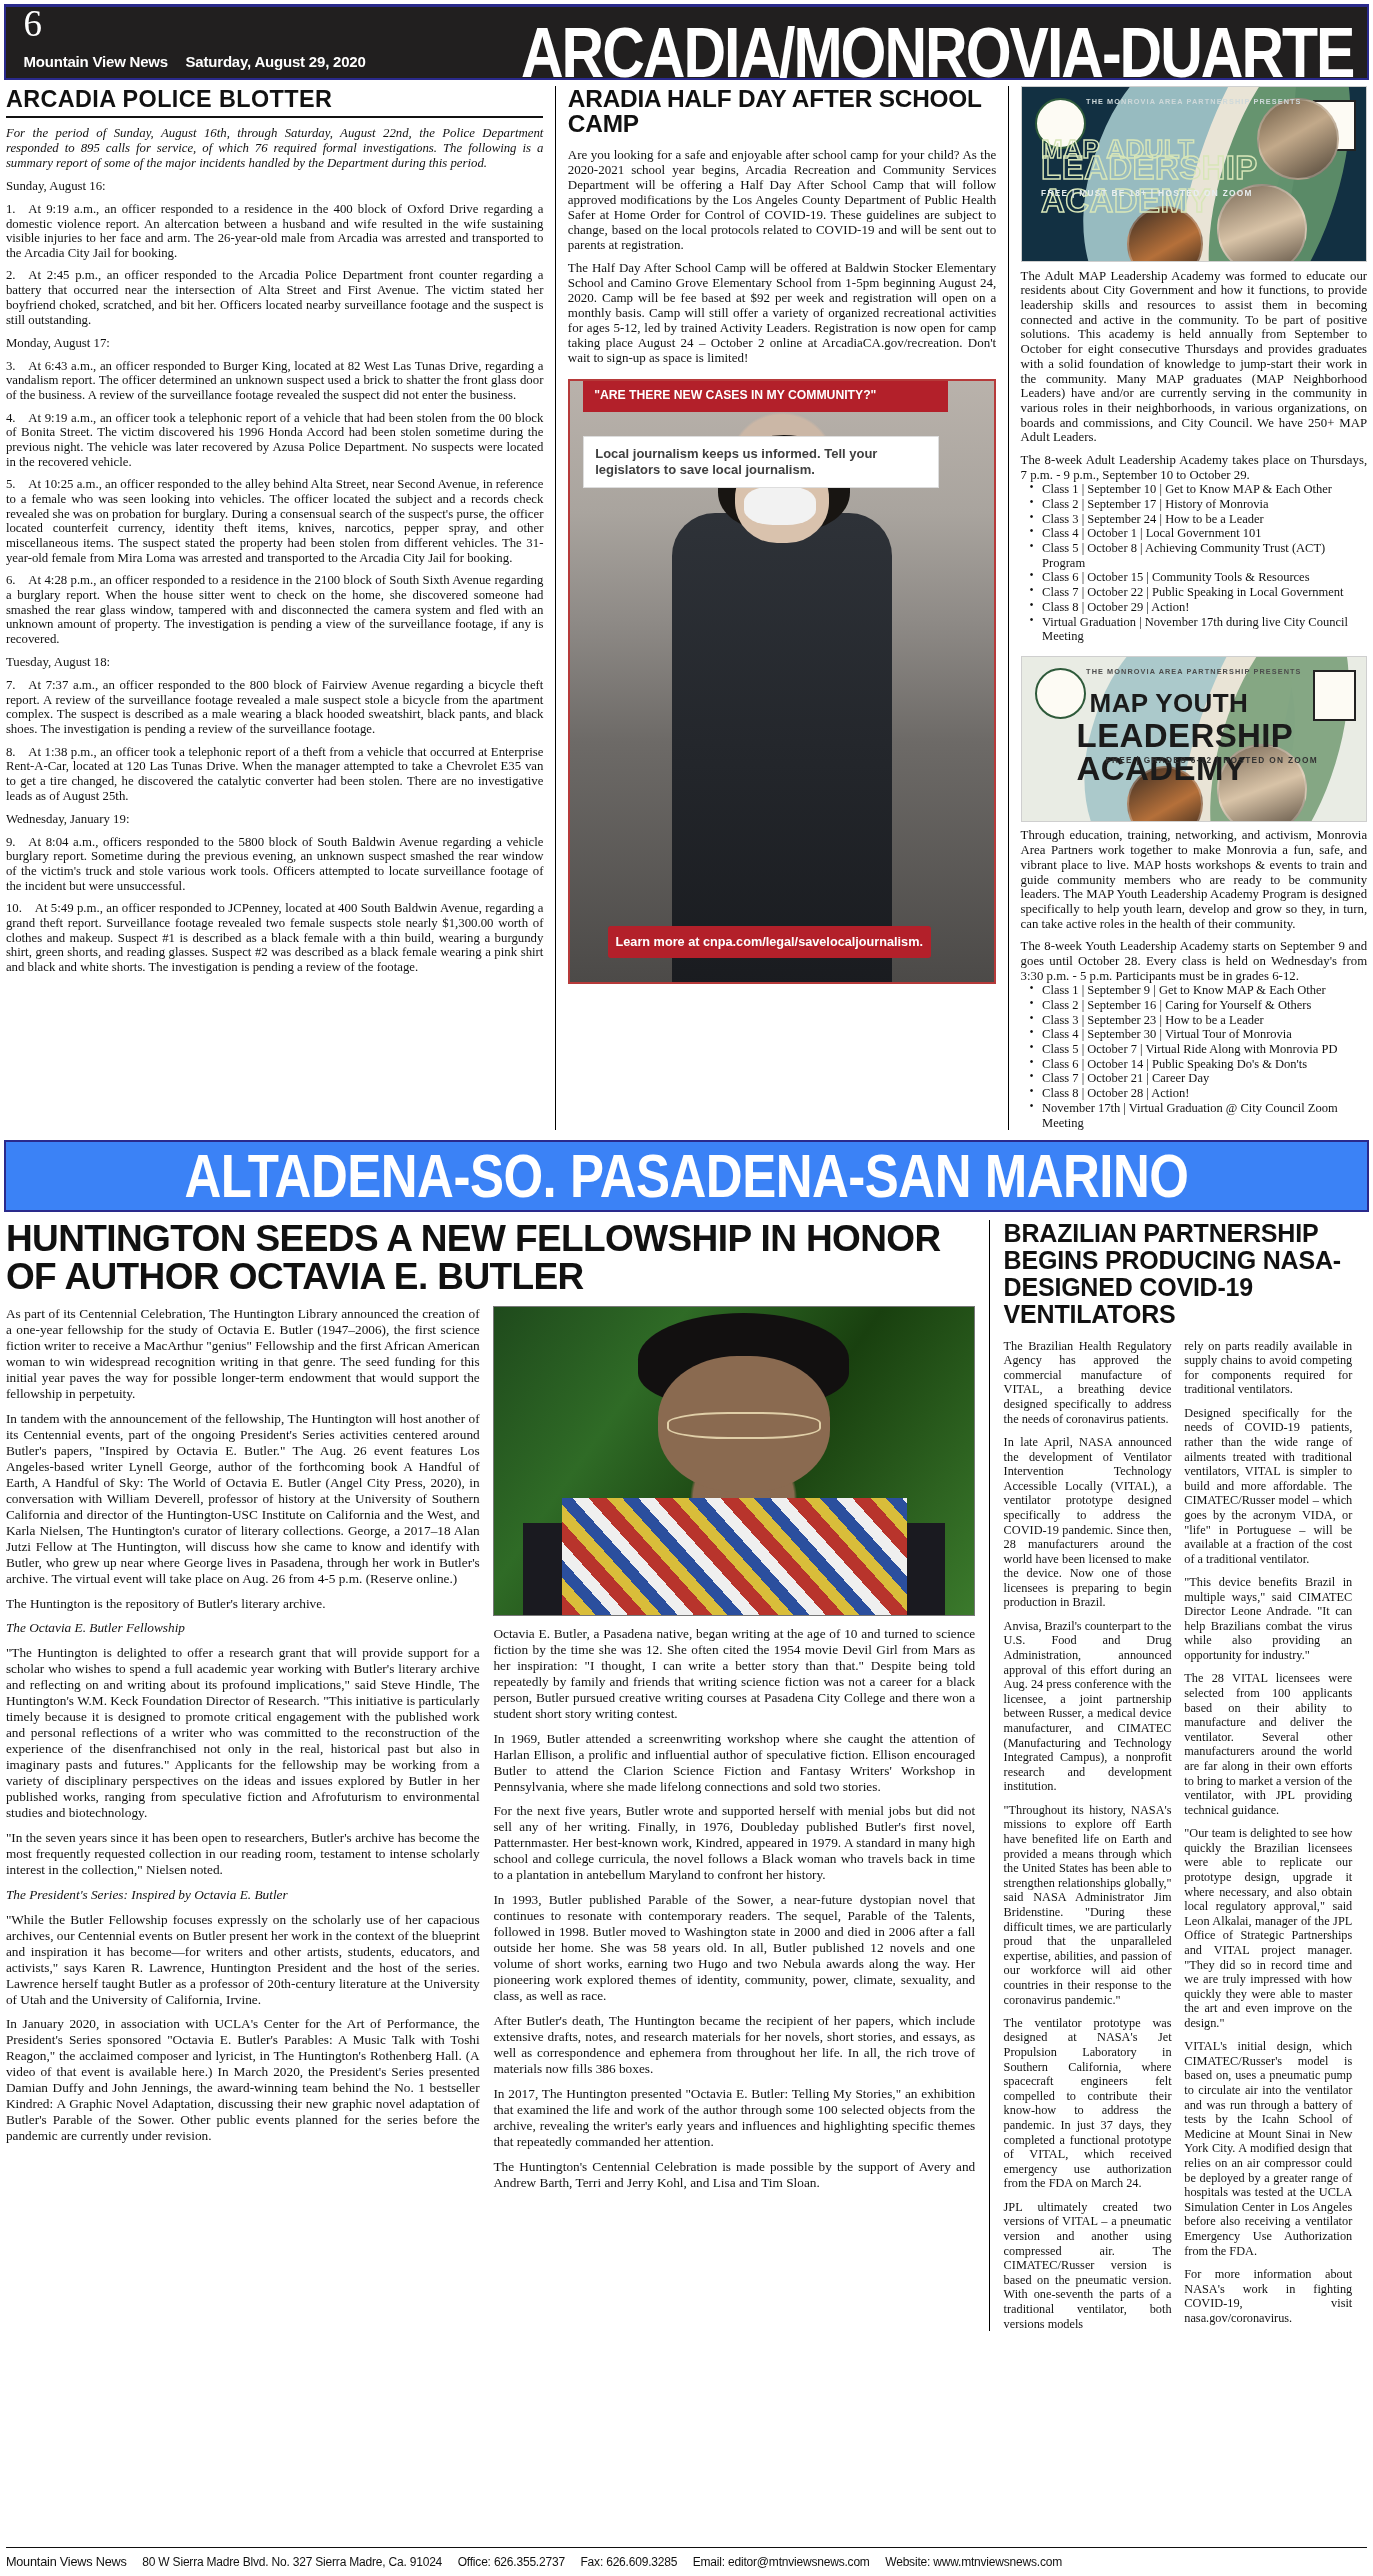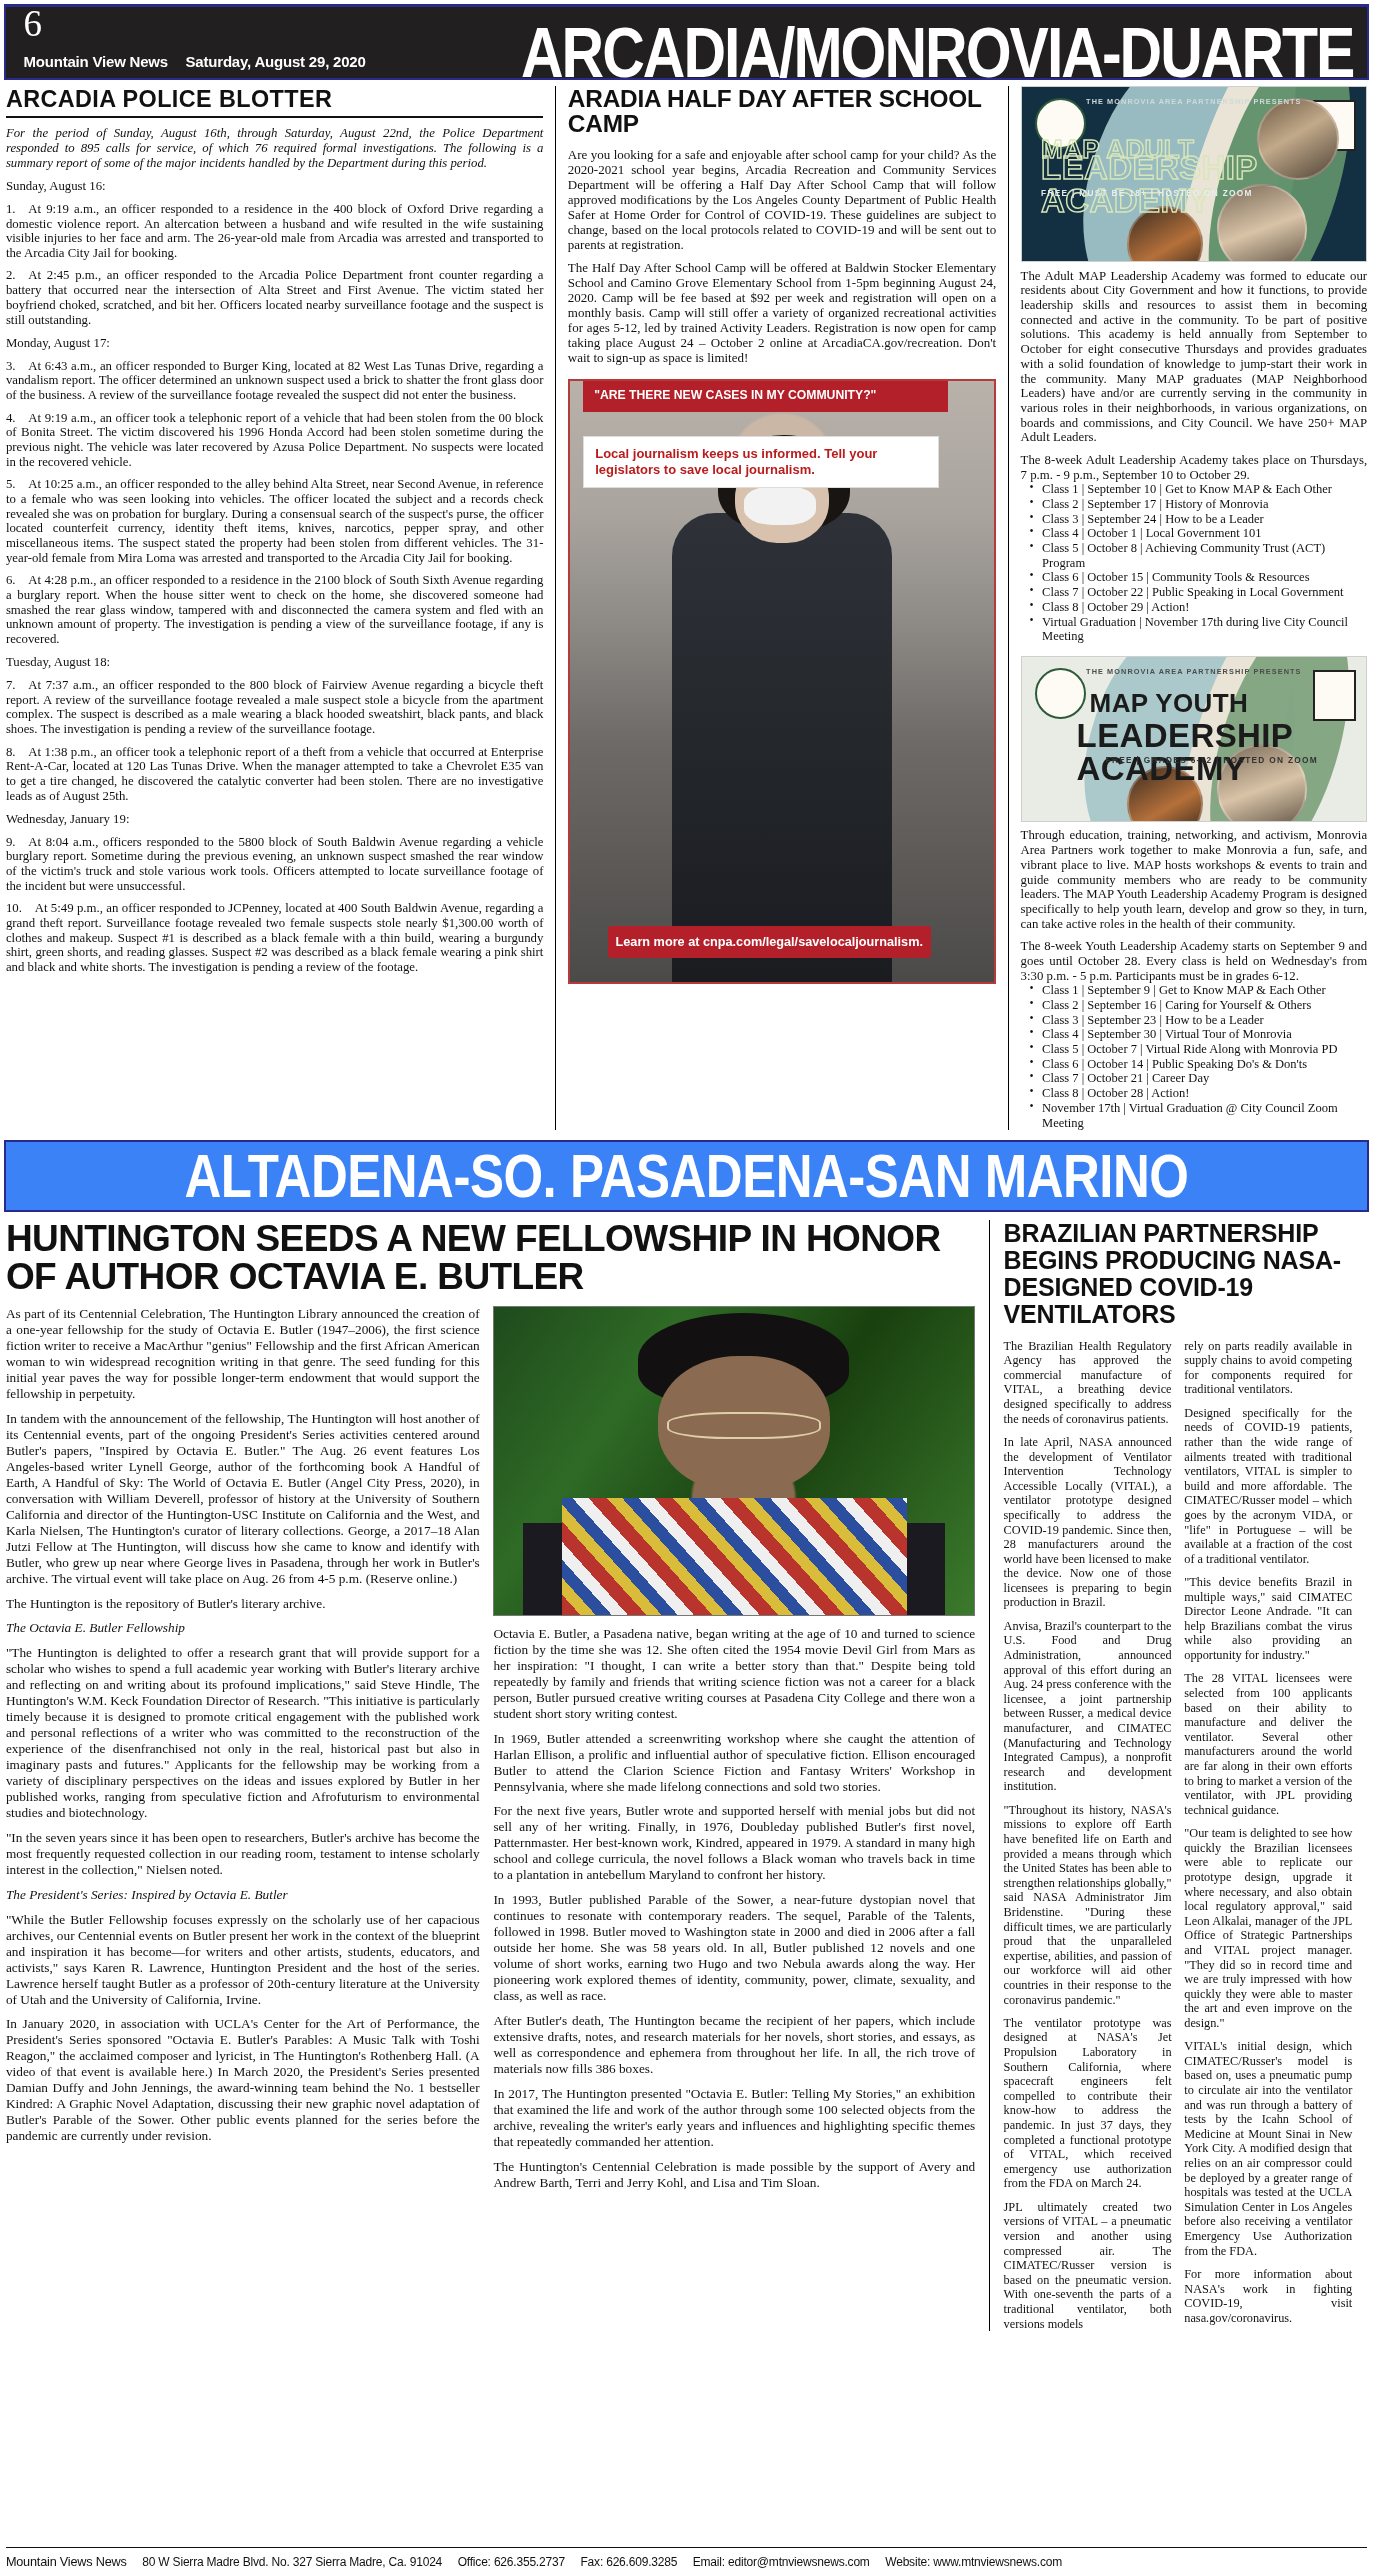"Local journalism keeps us informed." .pw-banner { color: #b91c1c -> #404040 }
